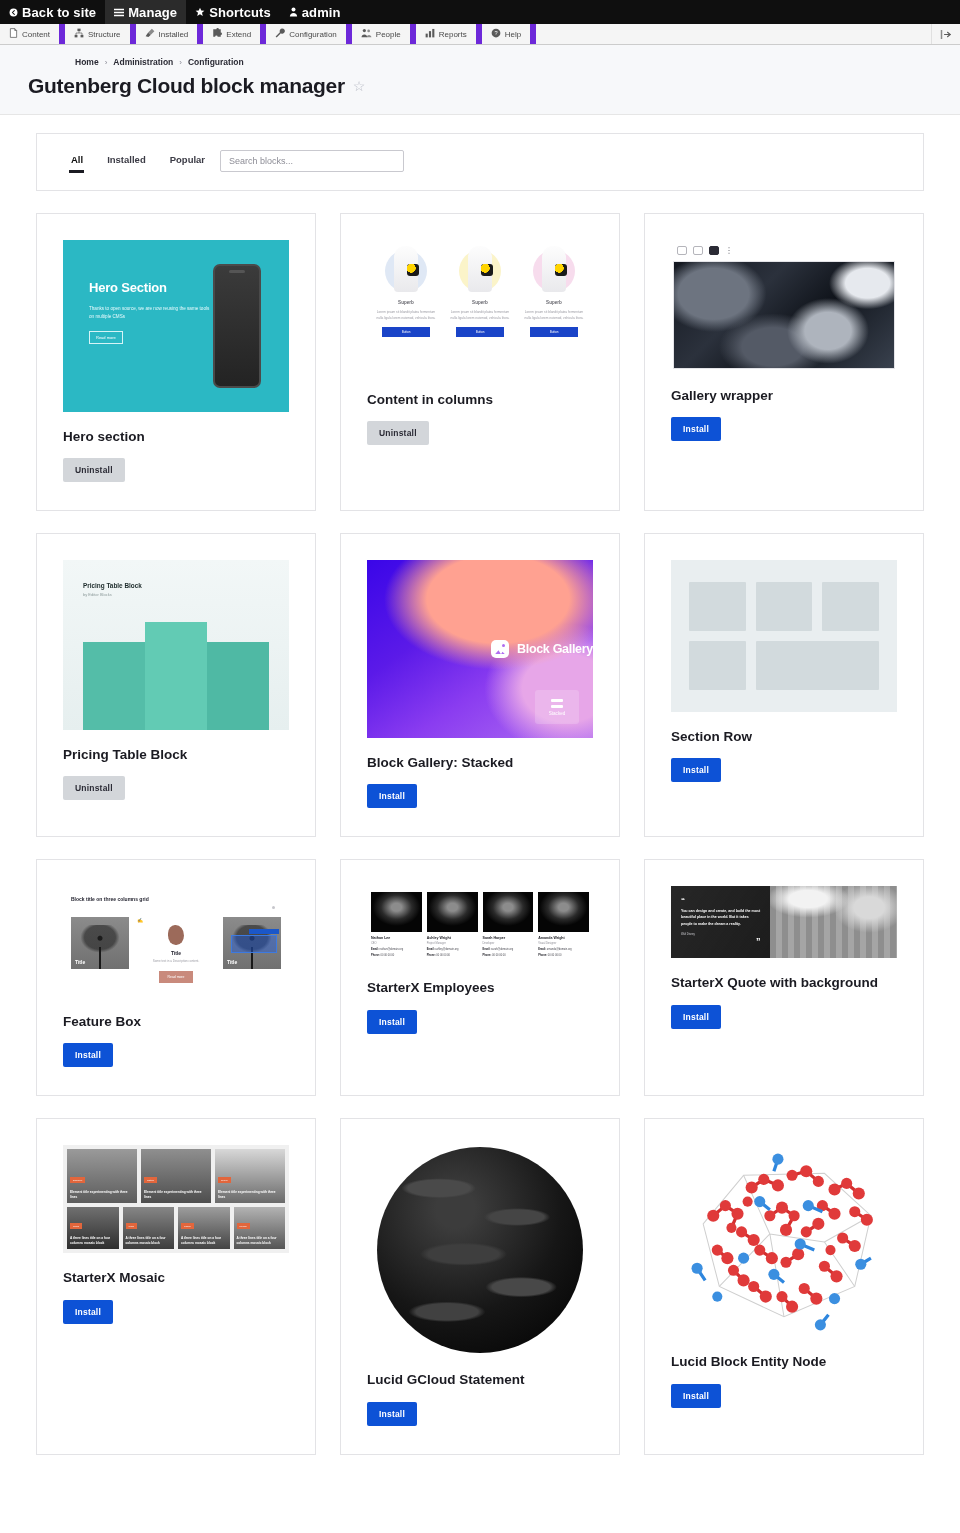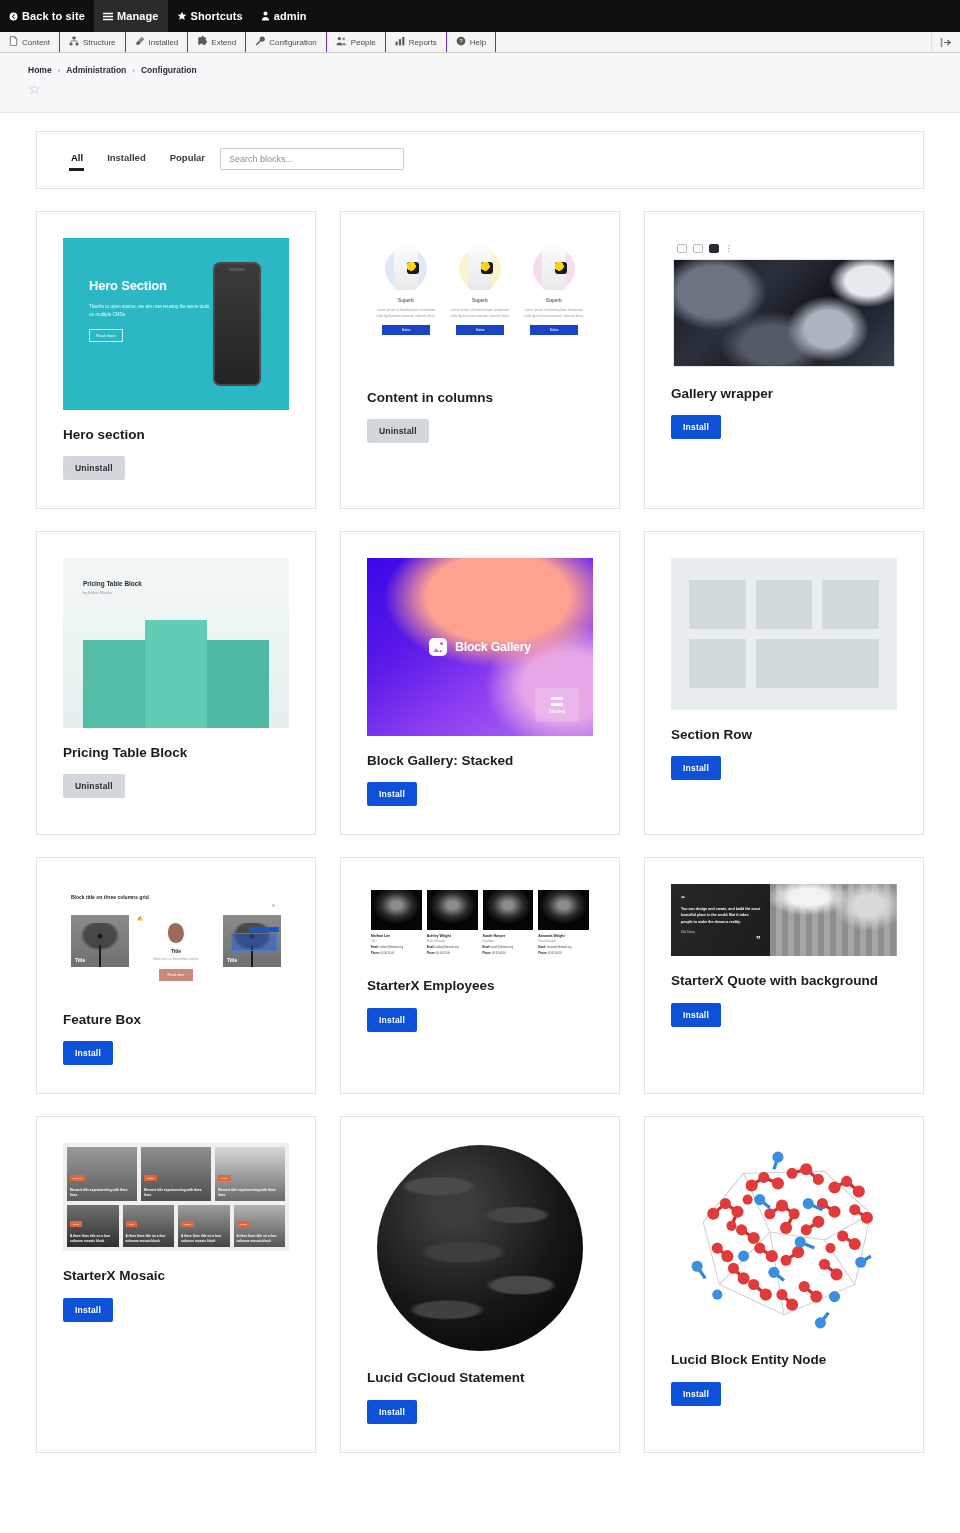"Back to site" .toolbar-bar { font-size: 11px -> 13px; height: 32px -> 24px }
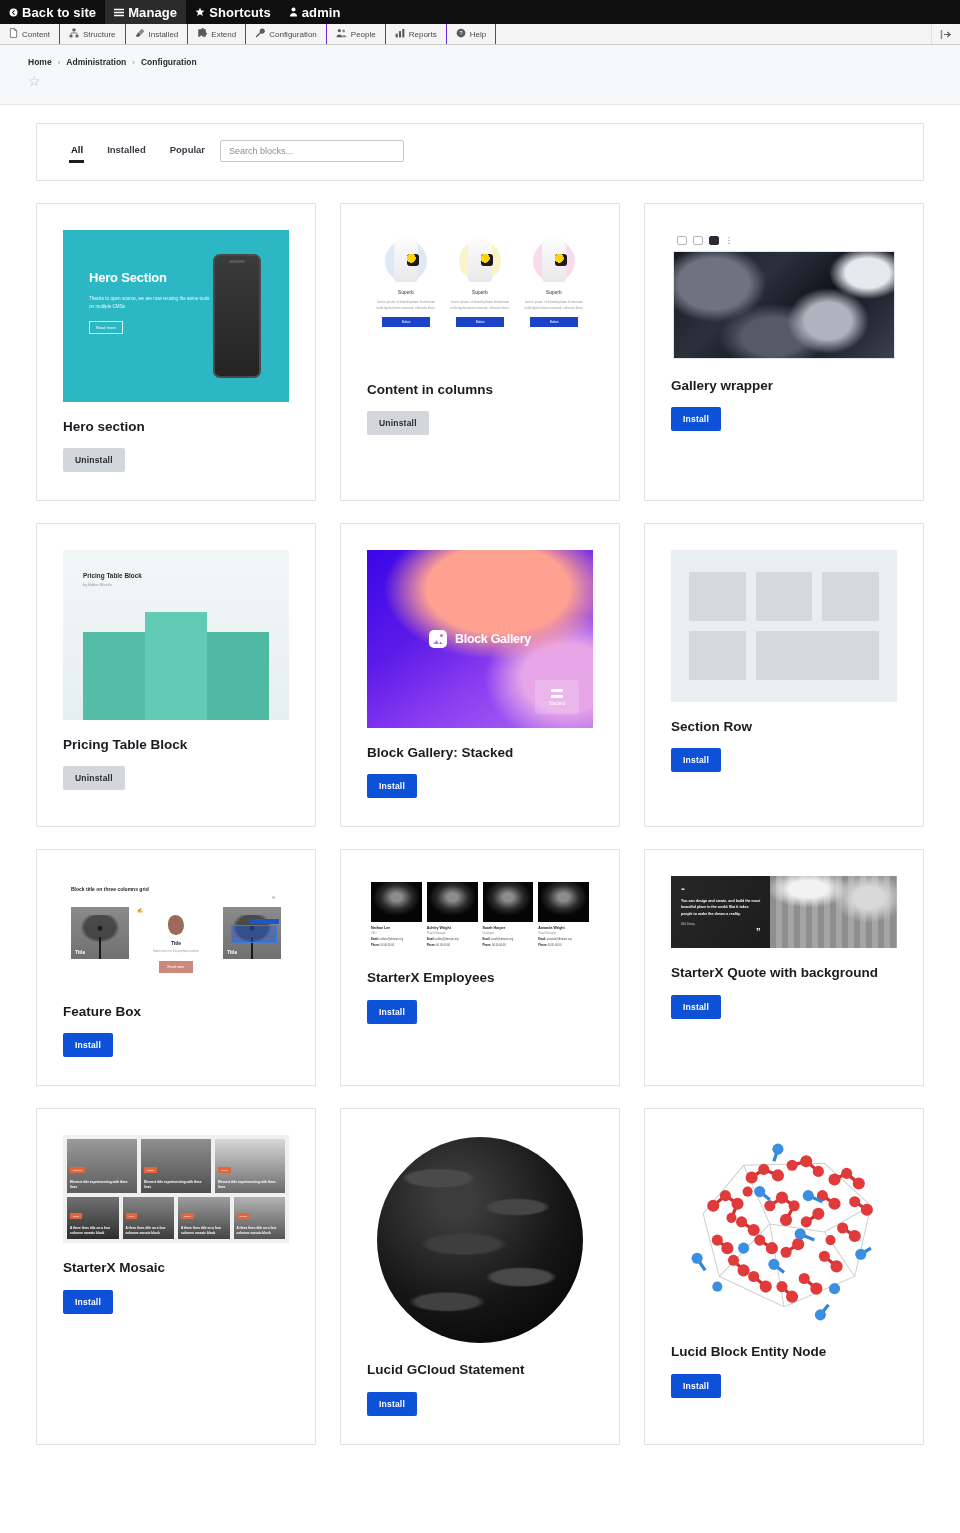"Content" .tm-item { border-right: 1px solid #6d28d9 -> 6px solid #6d28d9 }
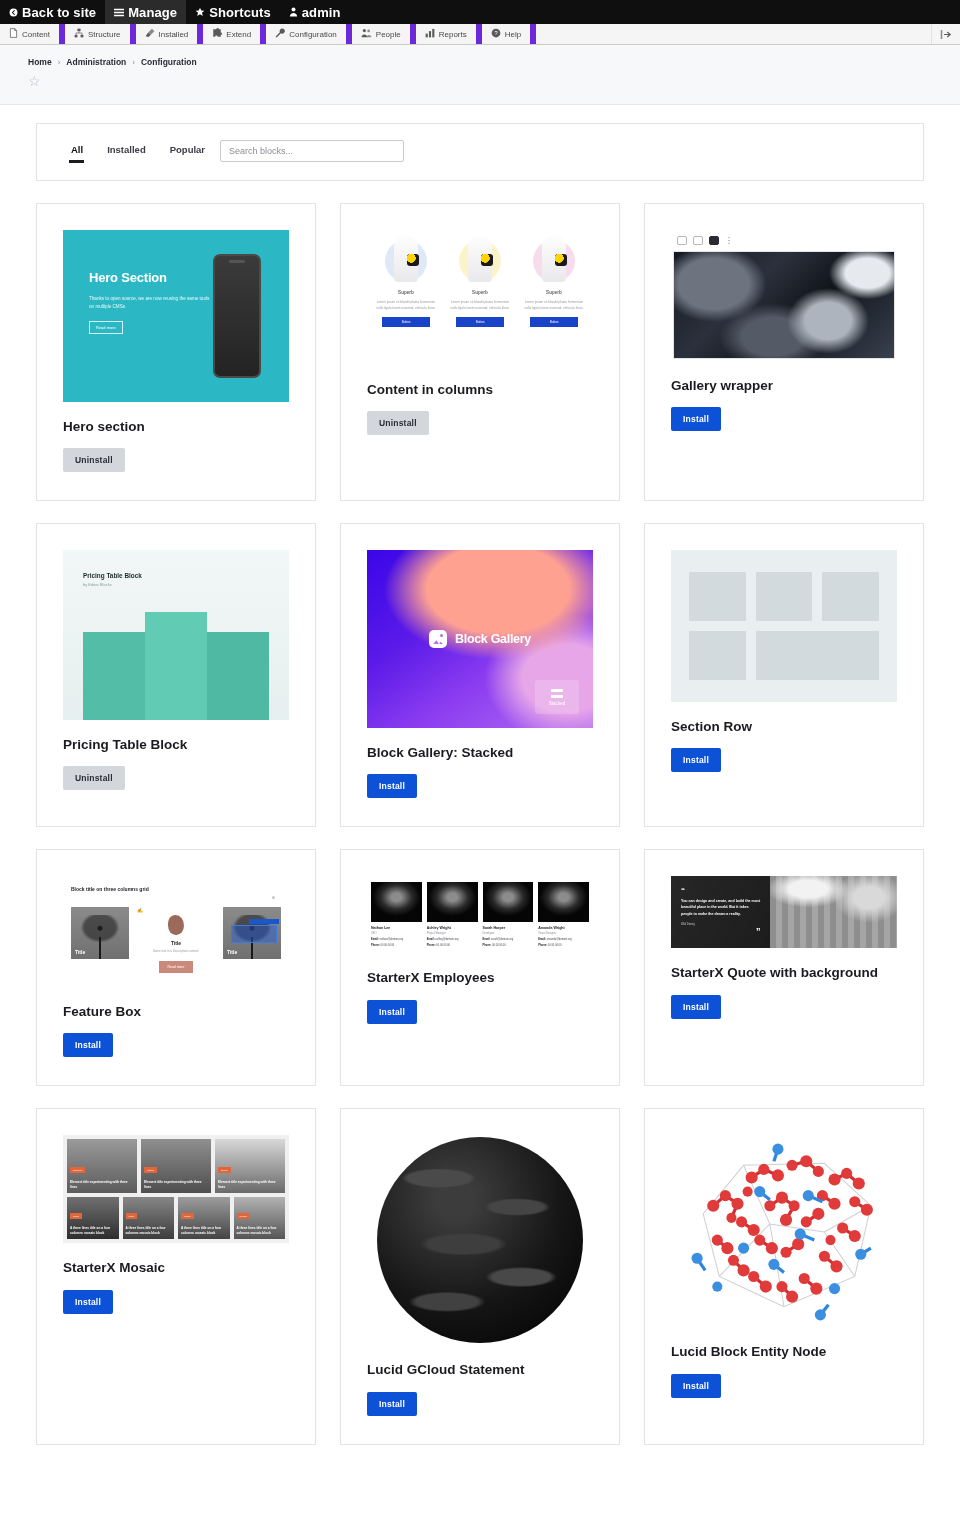"Home" .breadcrumb { margin-left: none -> 47px }
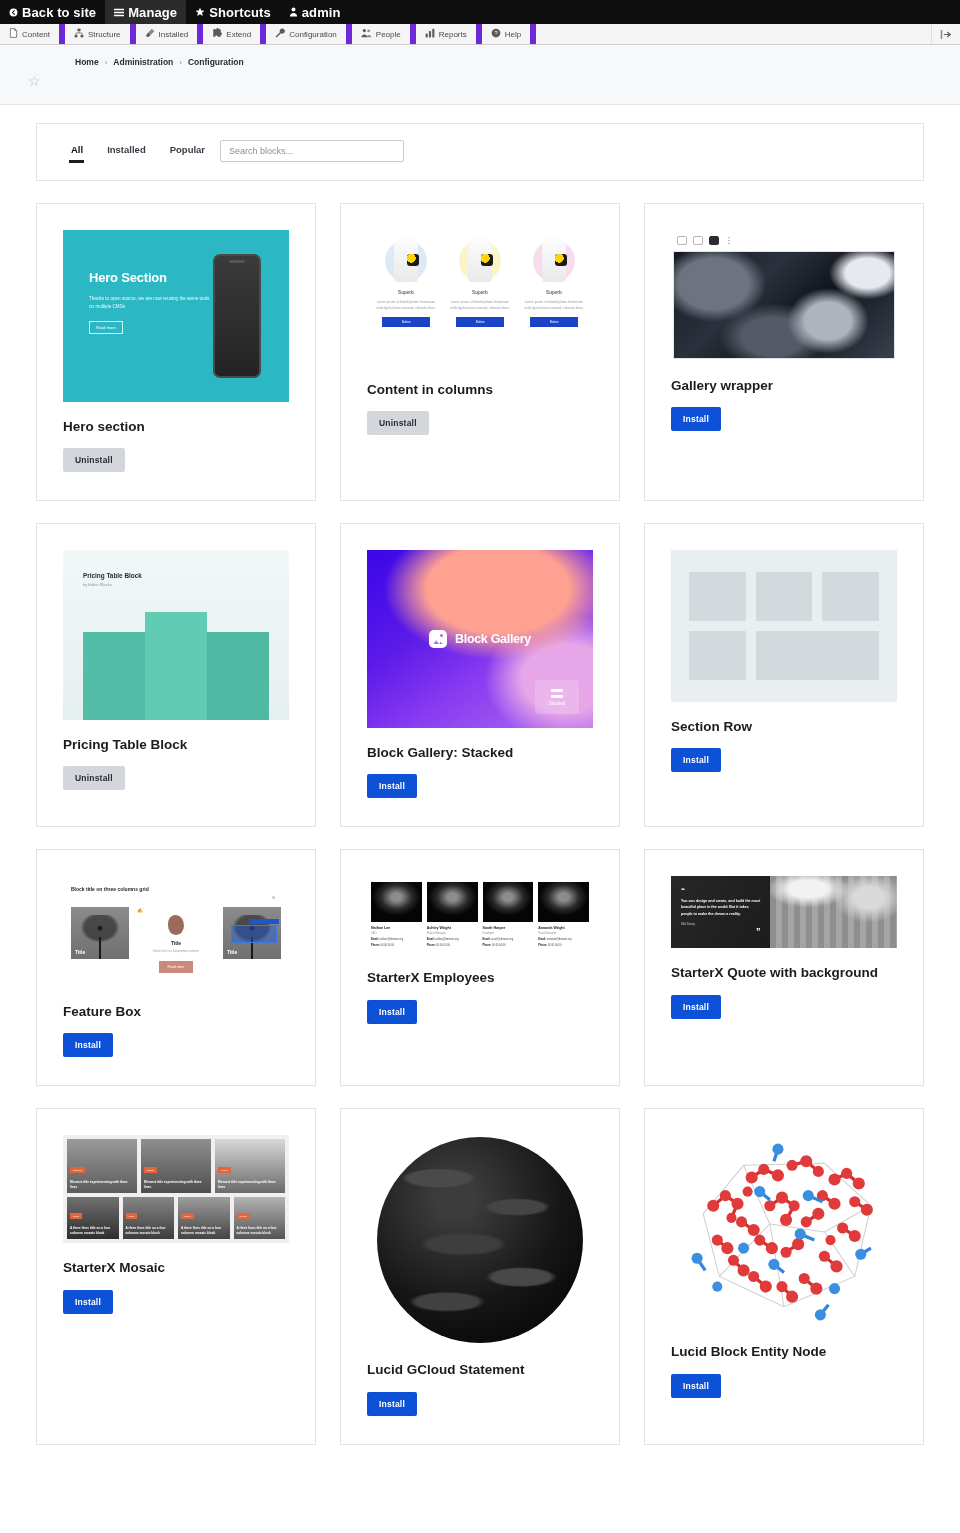"Gutenberg Cloud block manager" h1.page-title { html: none -> <h1>Gutenberg Cloud block manager</h1> }
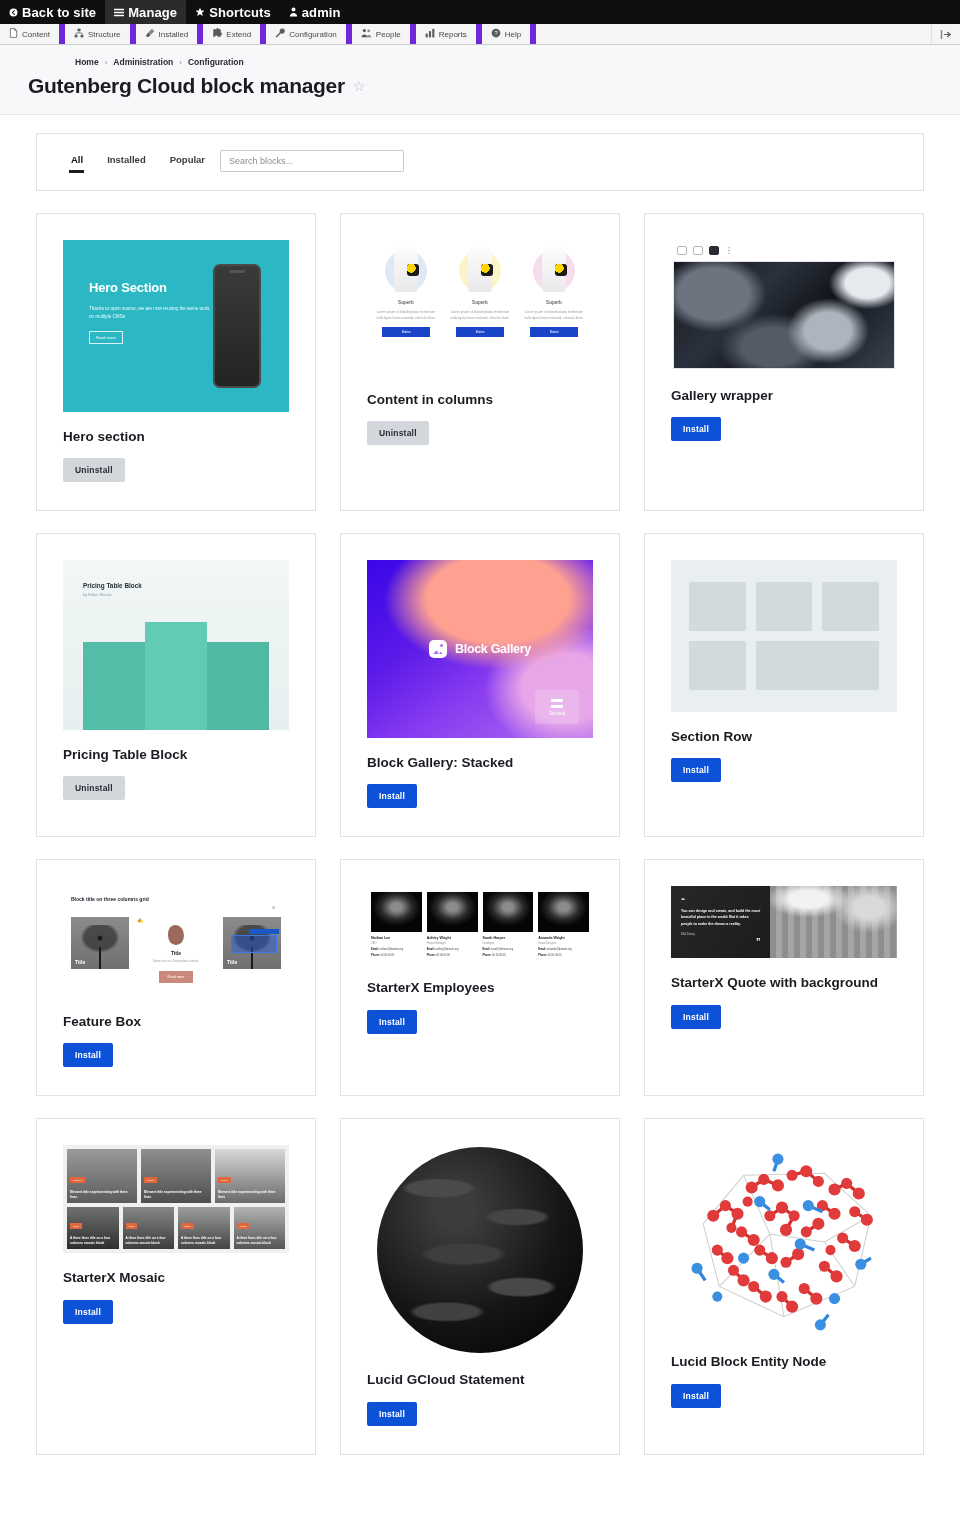"Block Gallery" .ph-gallery { justify-content: center -> flex-end }
